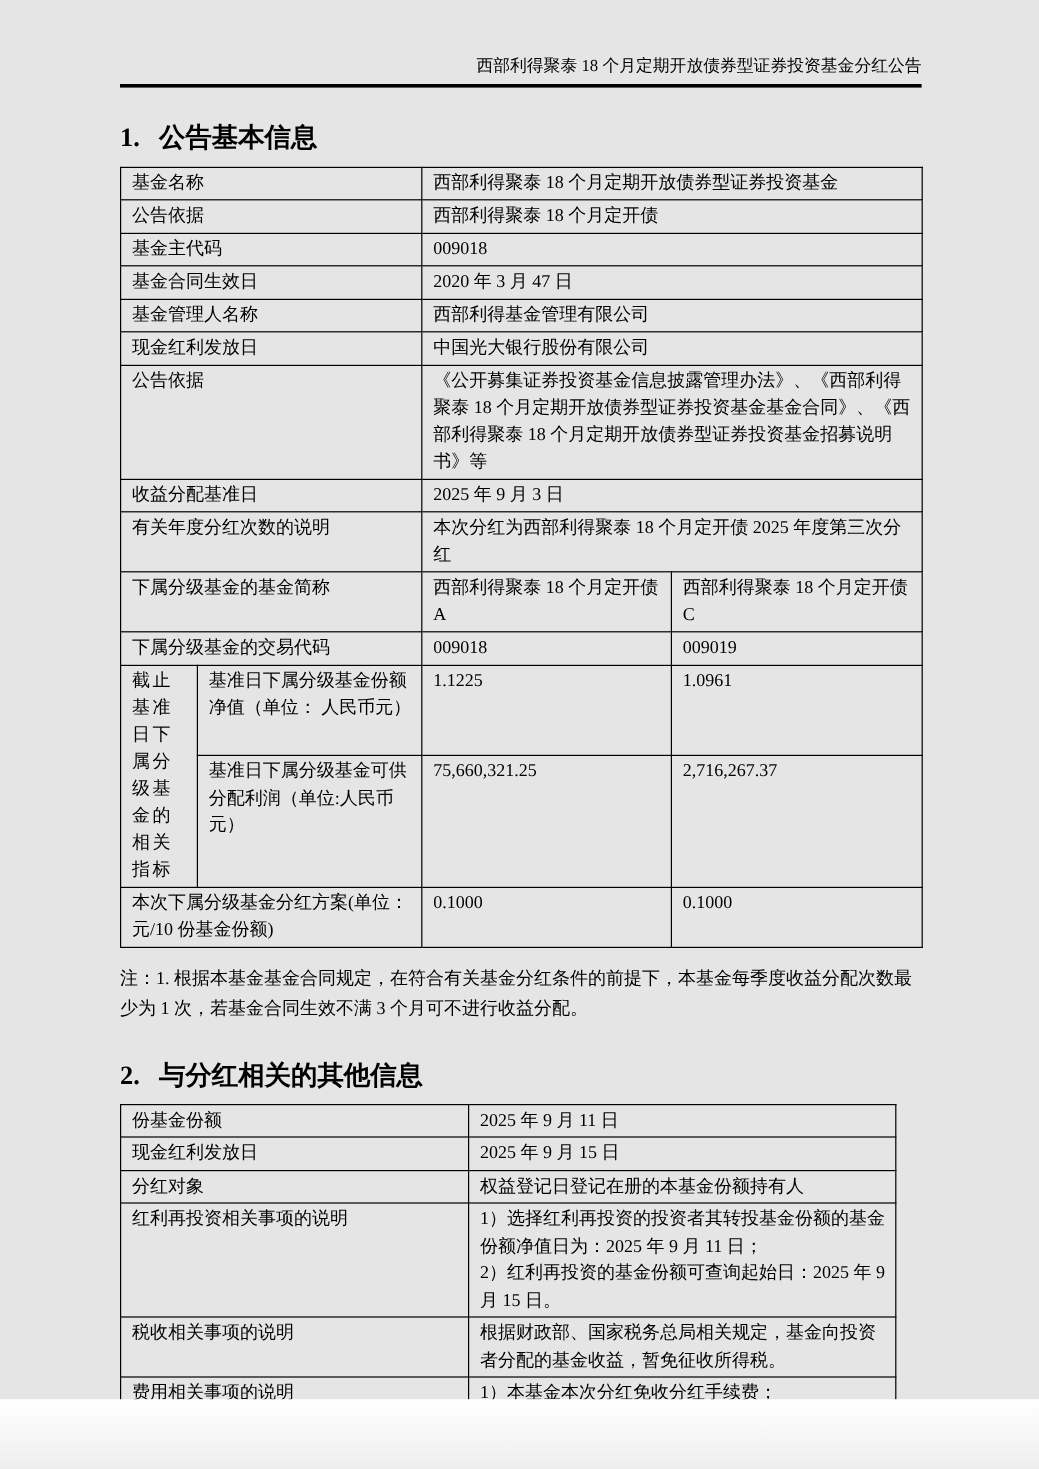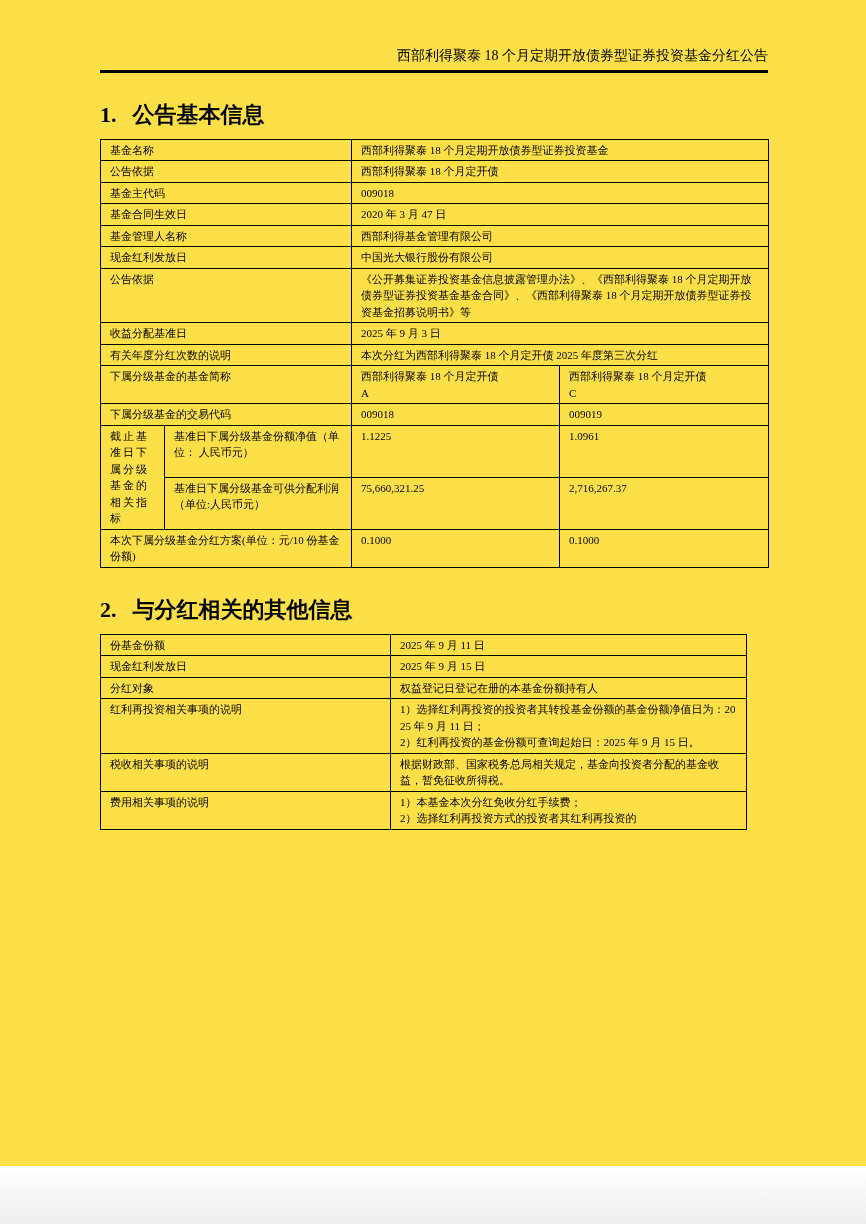"西部利得聚泰 18 个月定期开放债券型证券投资基金分红公告" .page { background: #fde047 -> #e5e5e5 }
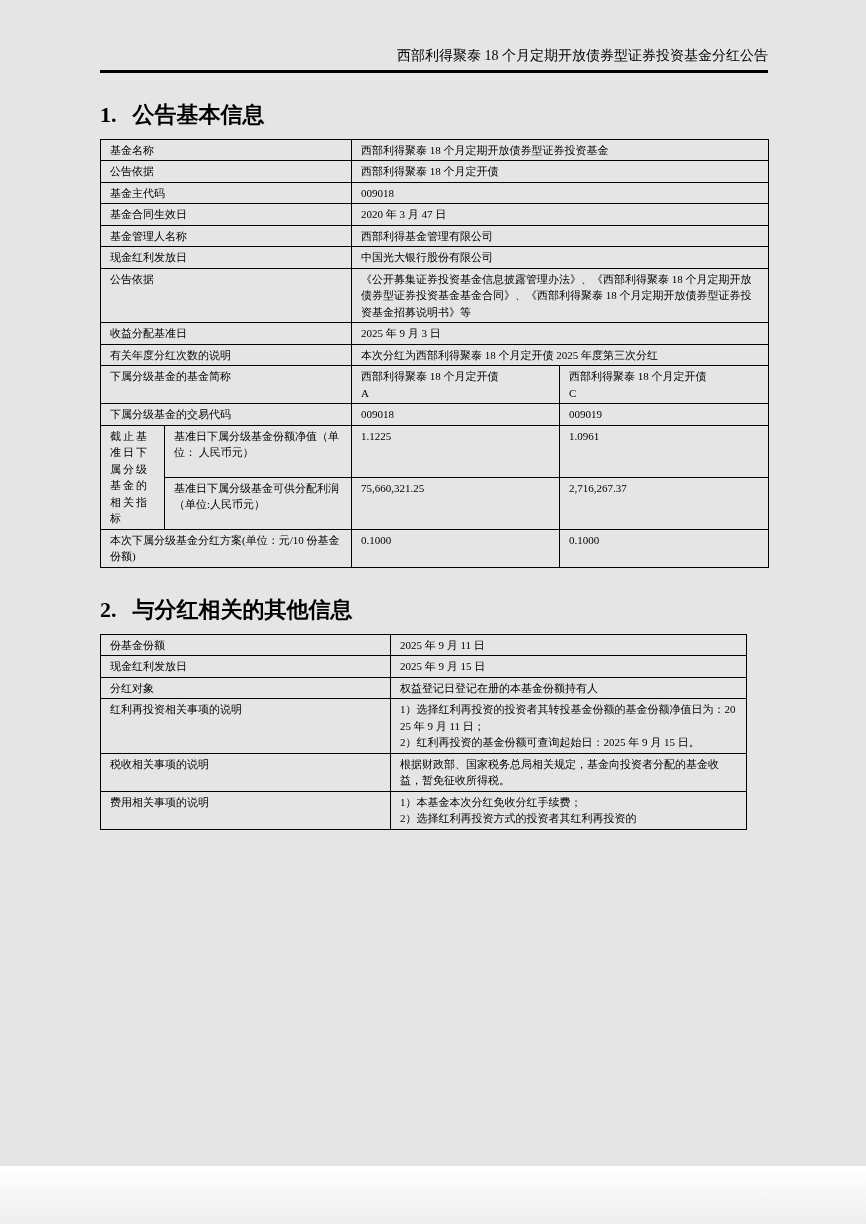"基金名称" table.tbl { font-size: 11px -> 15px }
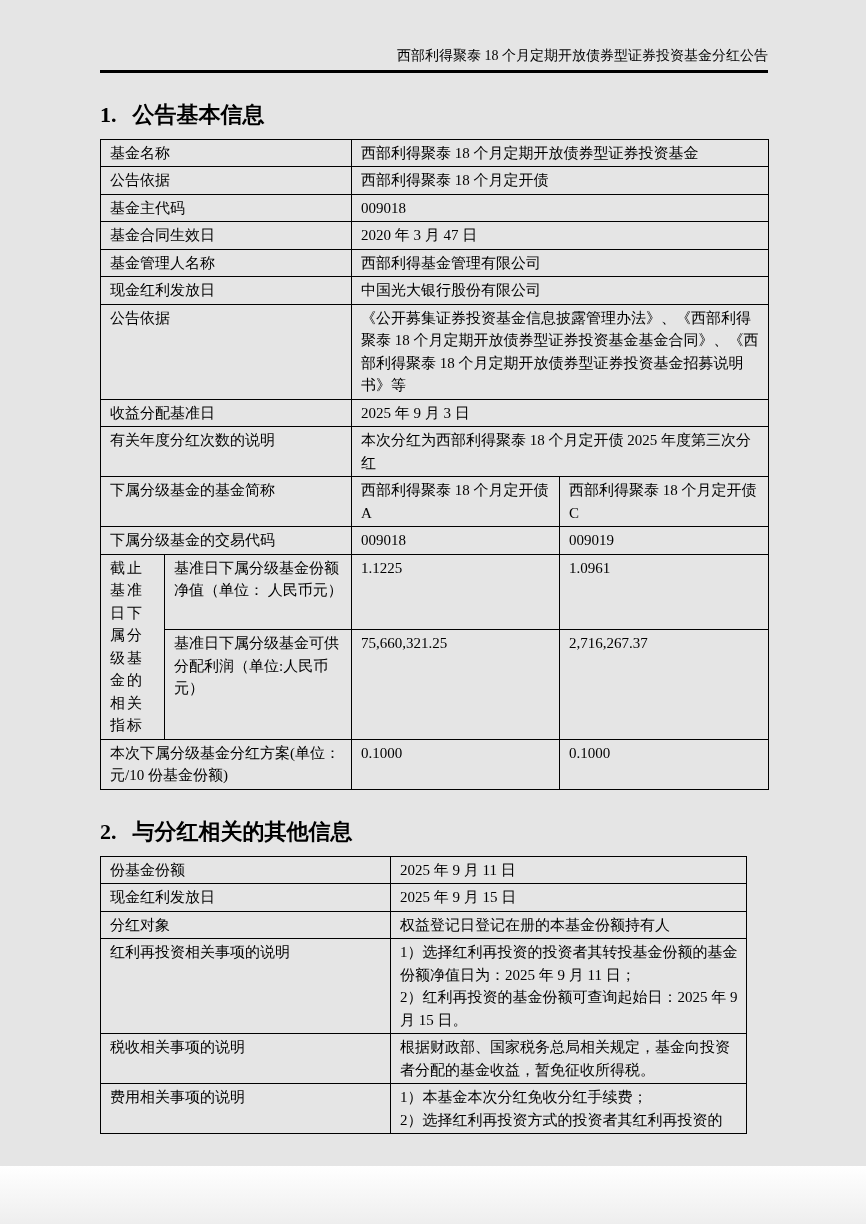"注：1." p { html: none -> <p>注：1. 根据本基金基金合同规定，在符合有关基金分红条件的前提下，本基金每季度收益分配次数最少为 1 次，若基金合同生效不满 3 个月可不进行收益分配。</p> }
